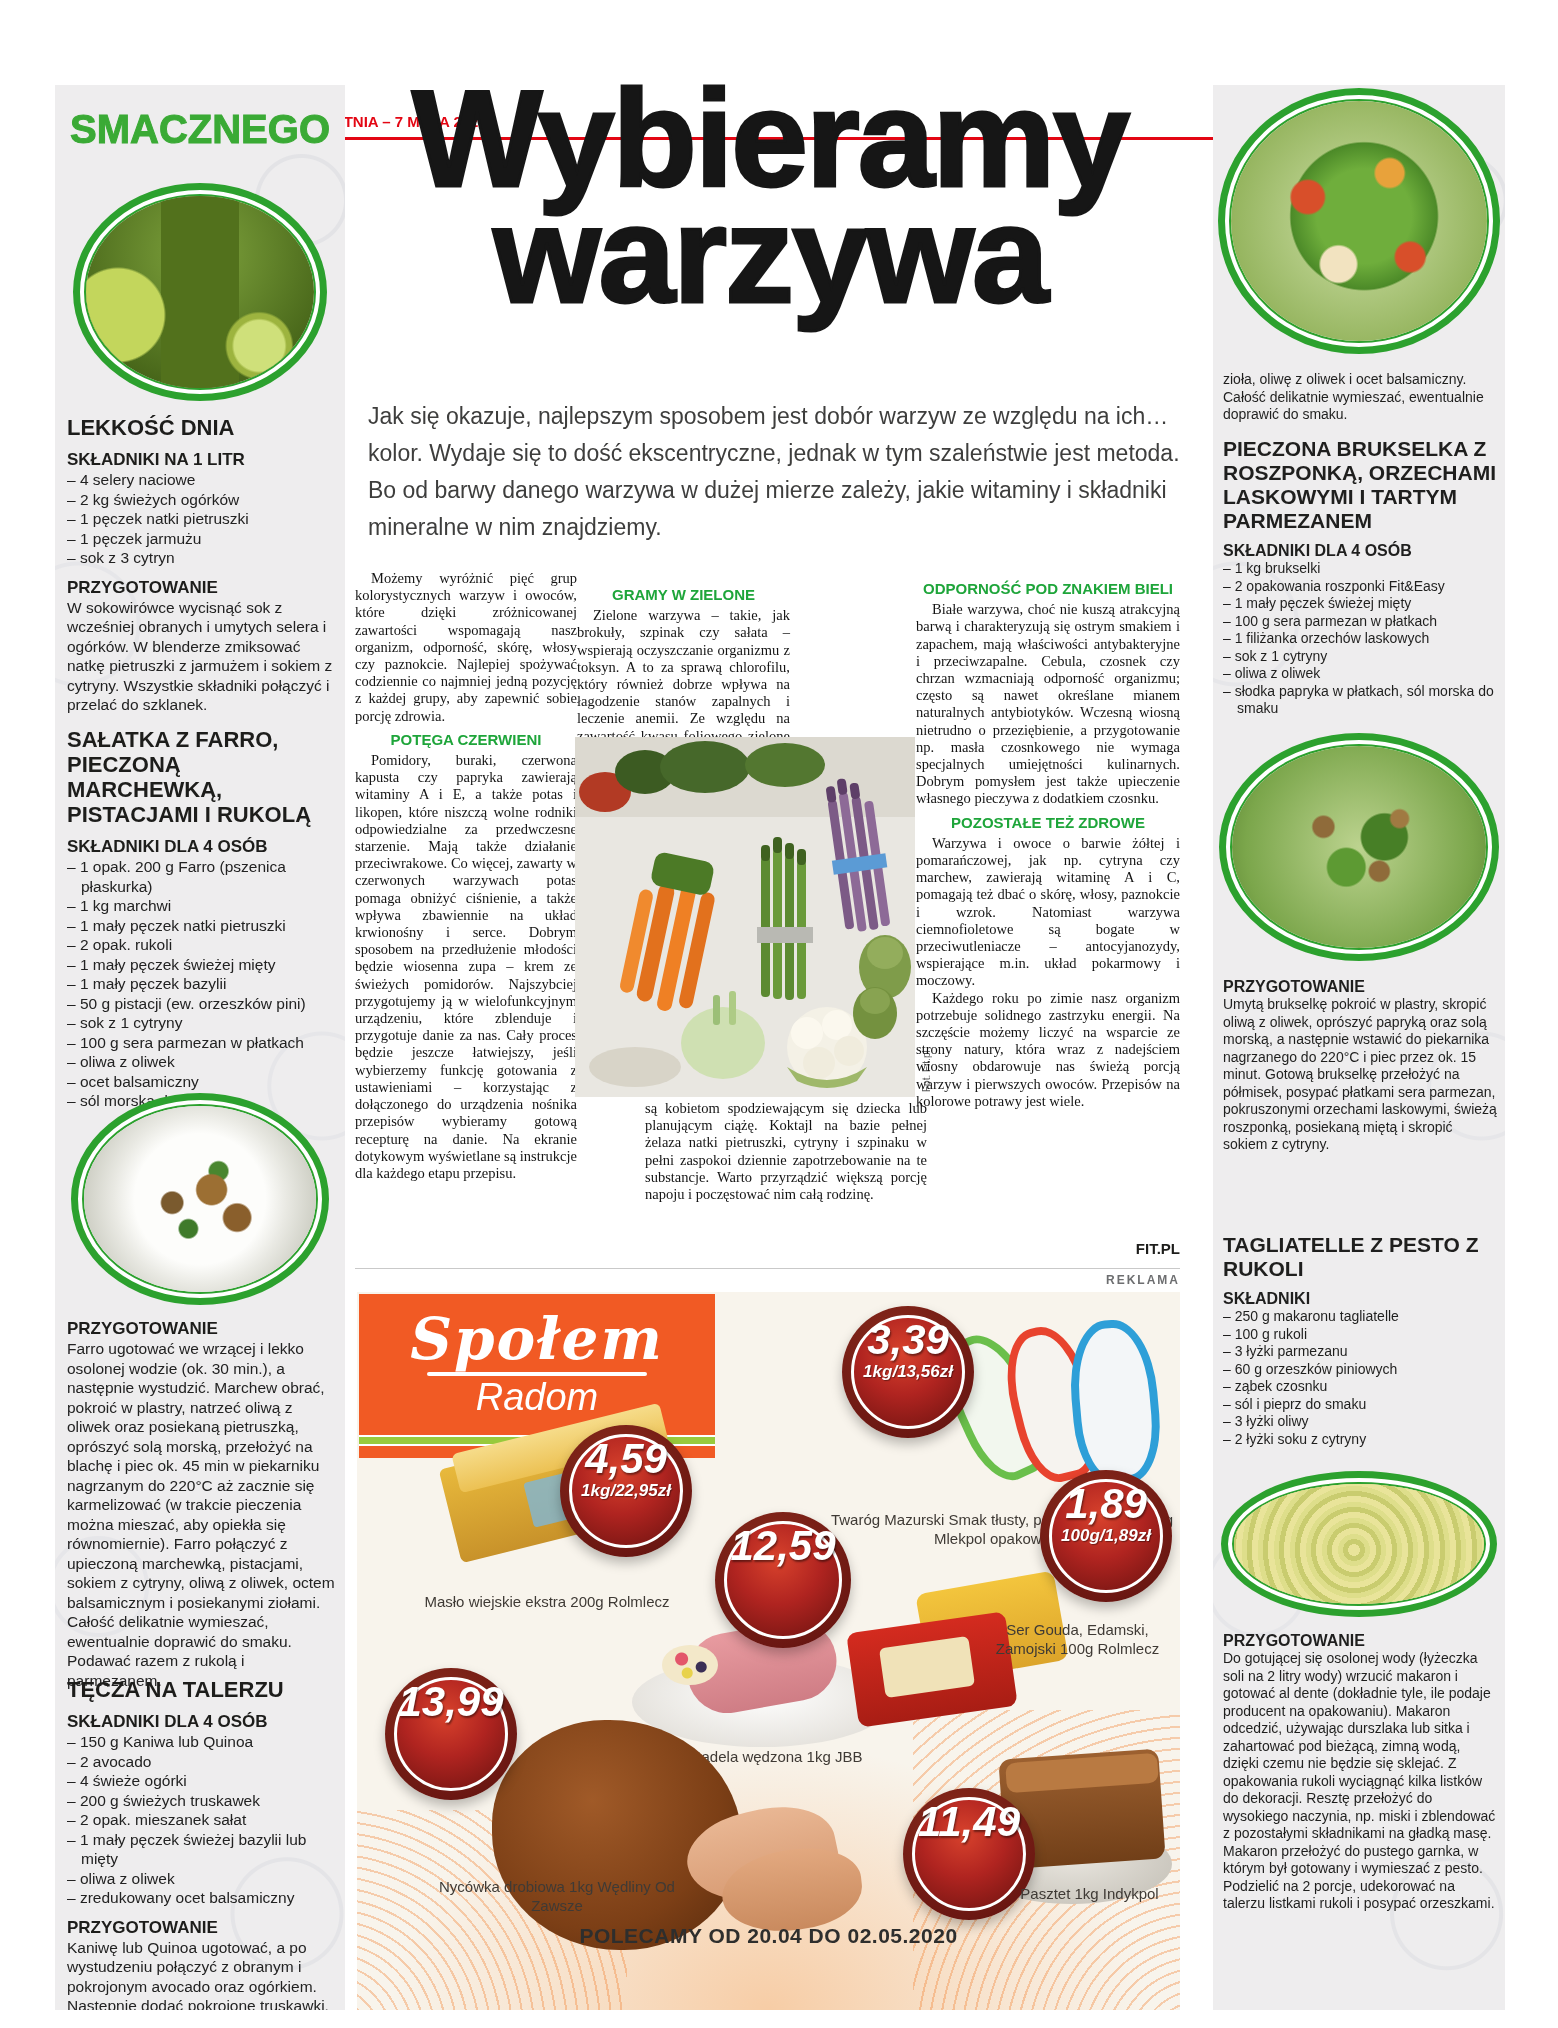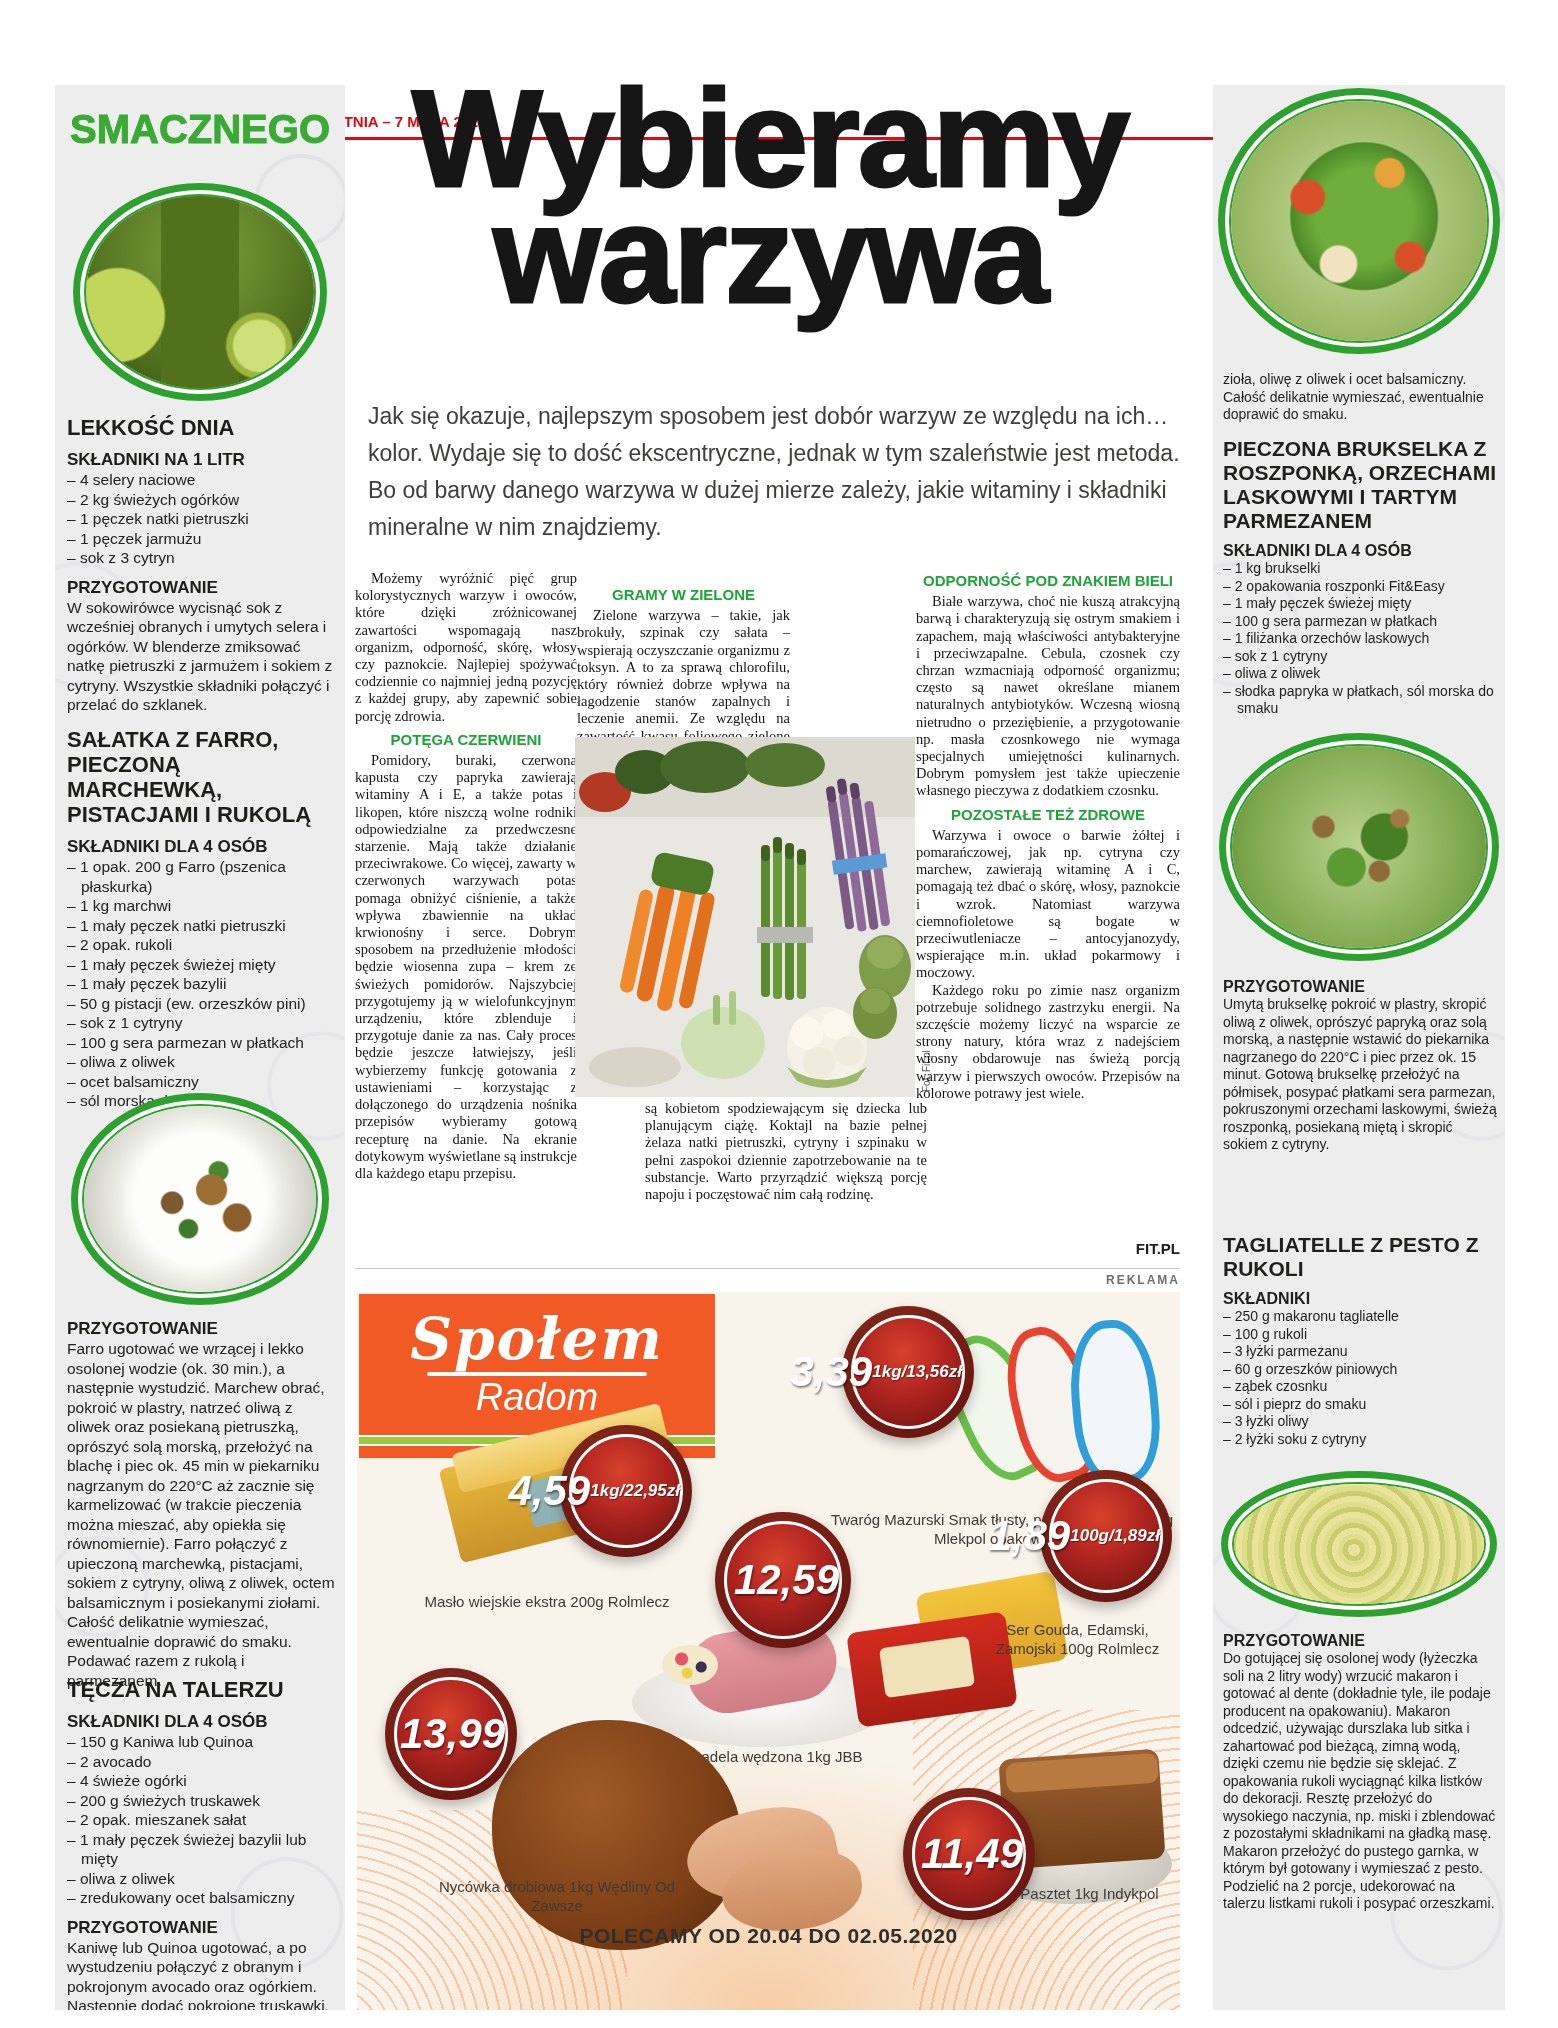"ODPORNOŚĆ POD ZNAKIEM BIELI" div.g-sub { margin-top: 0 -> 8px }
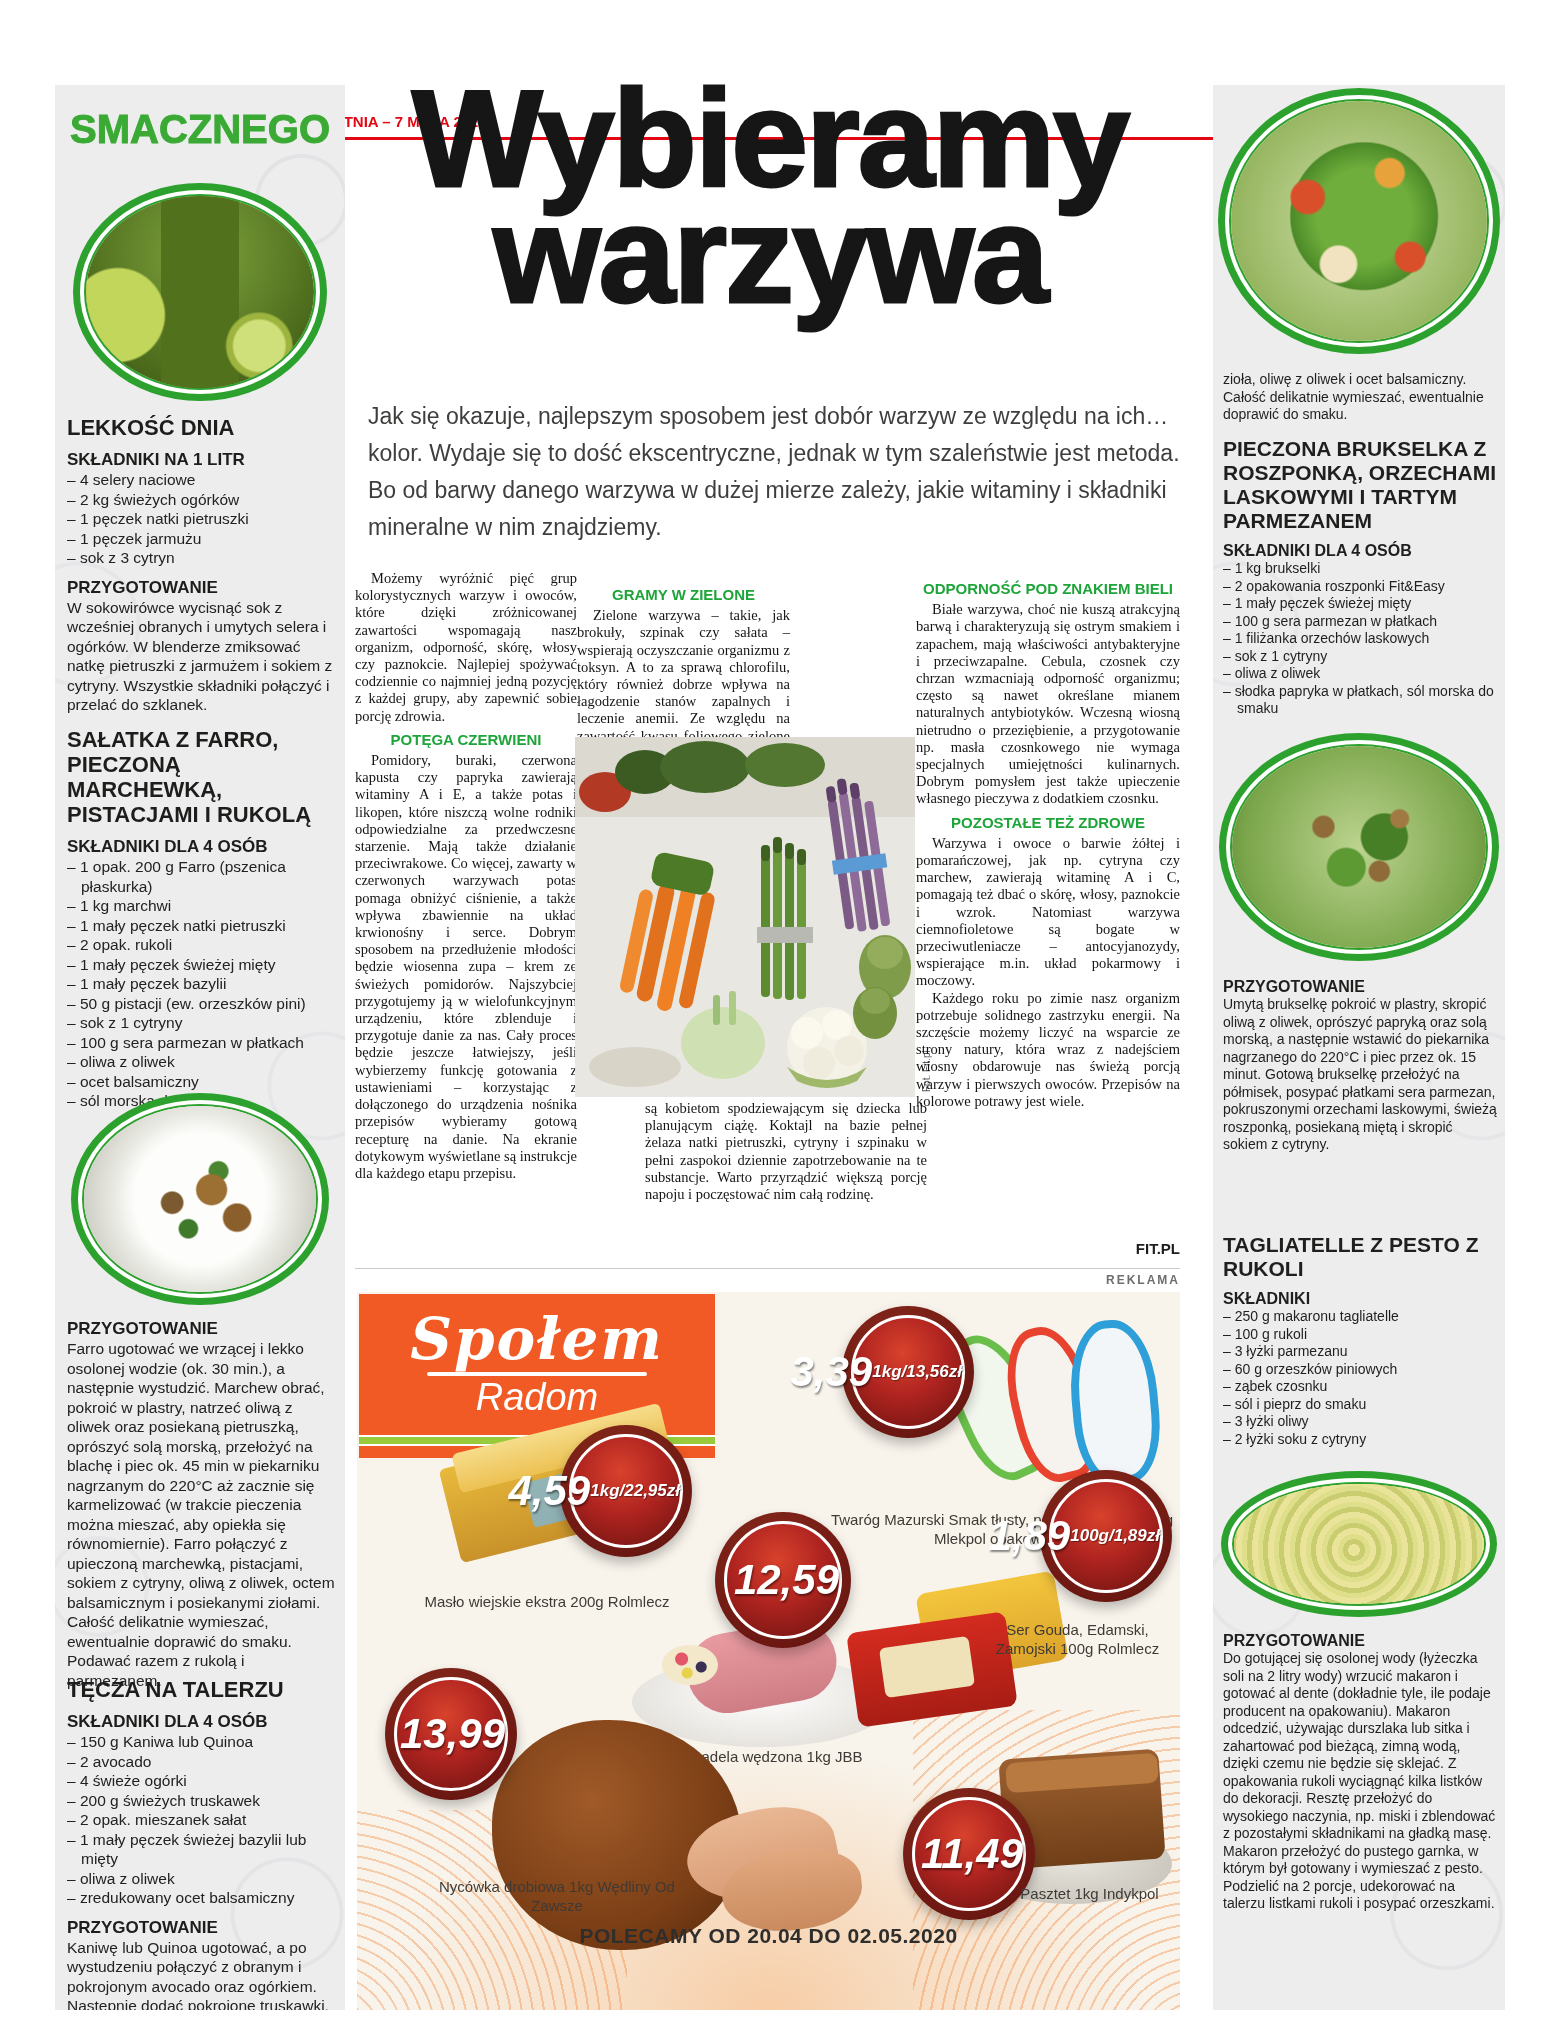"3,39" .badge-in { flex-direction: row -> column; justify-content: flex-end -> flex-start }
